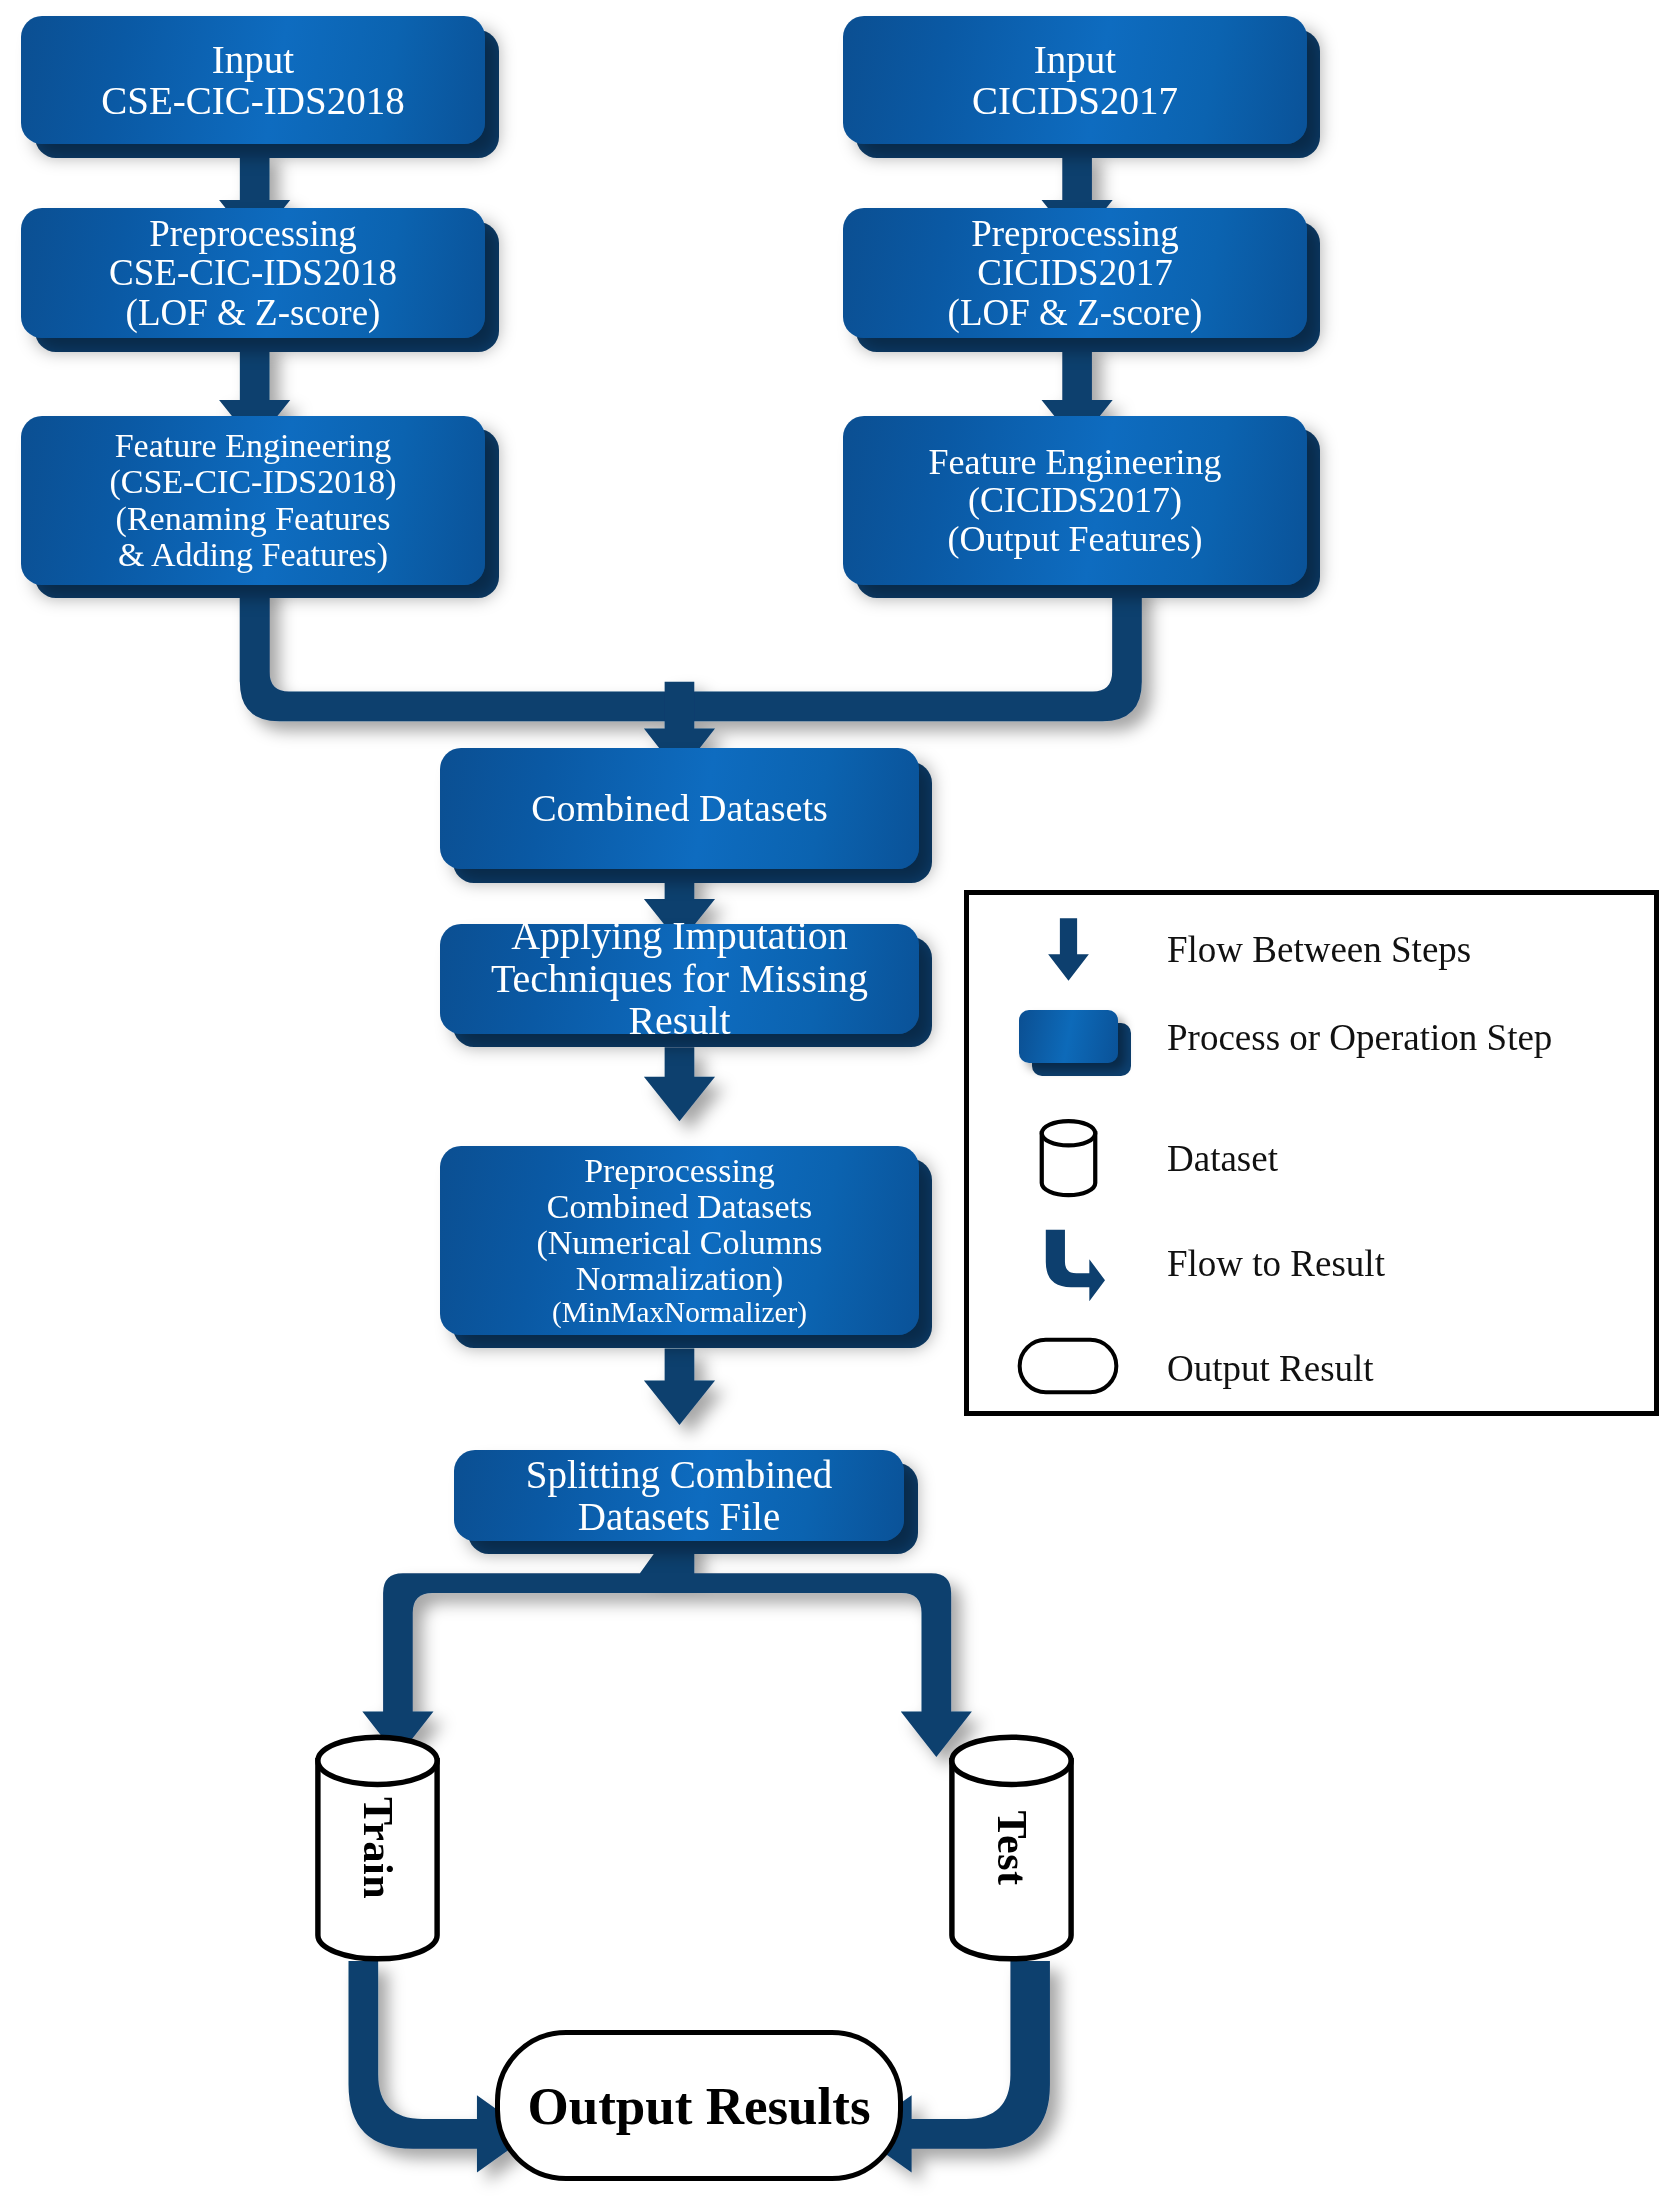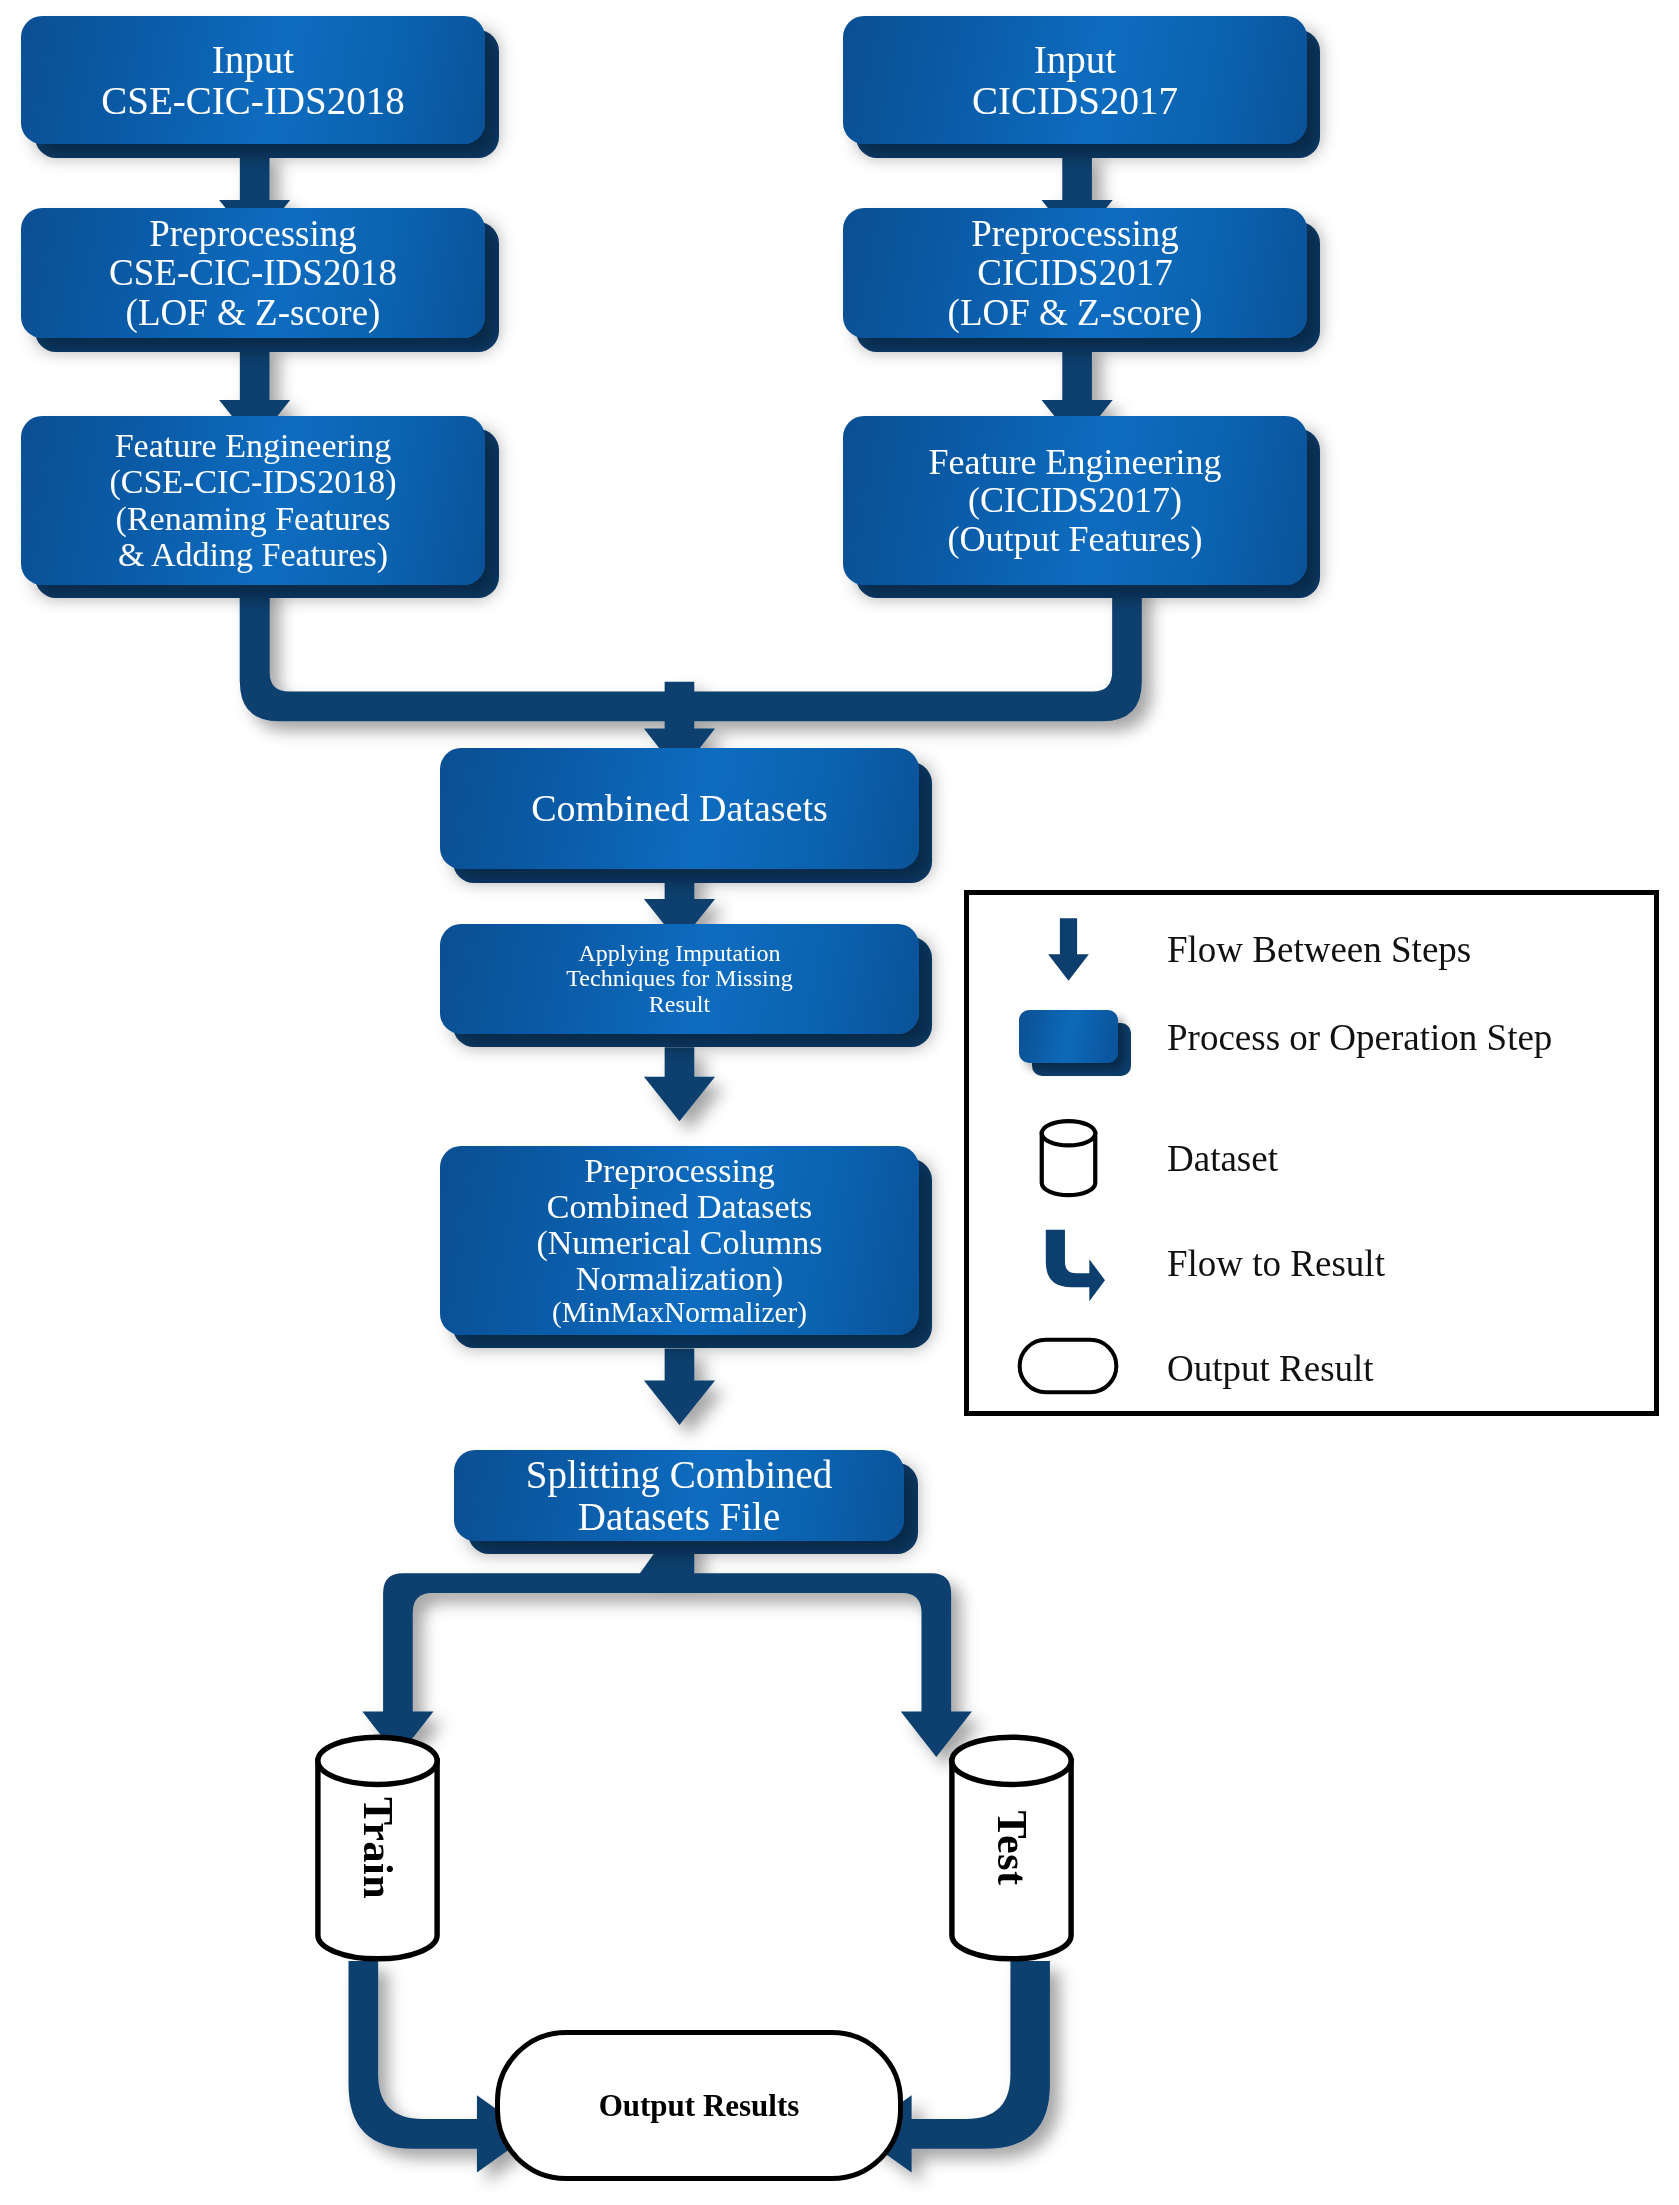"Applying Imputation" div.proc { font-size: 24px -> 40px }
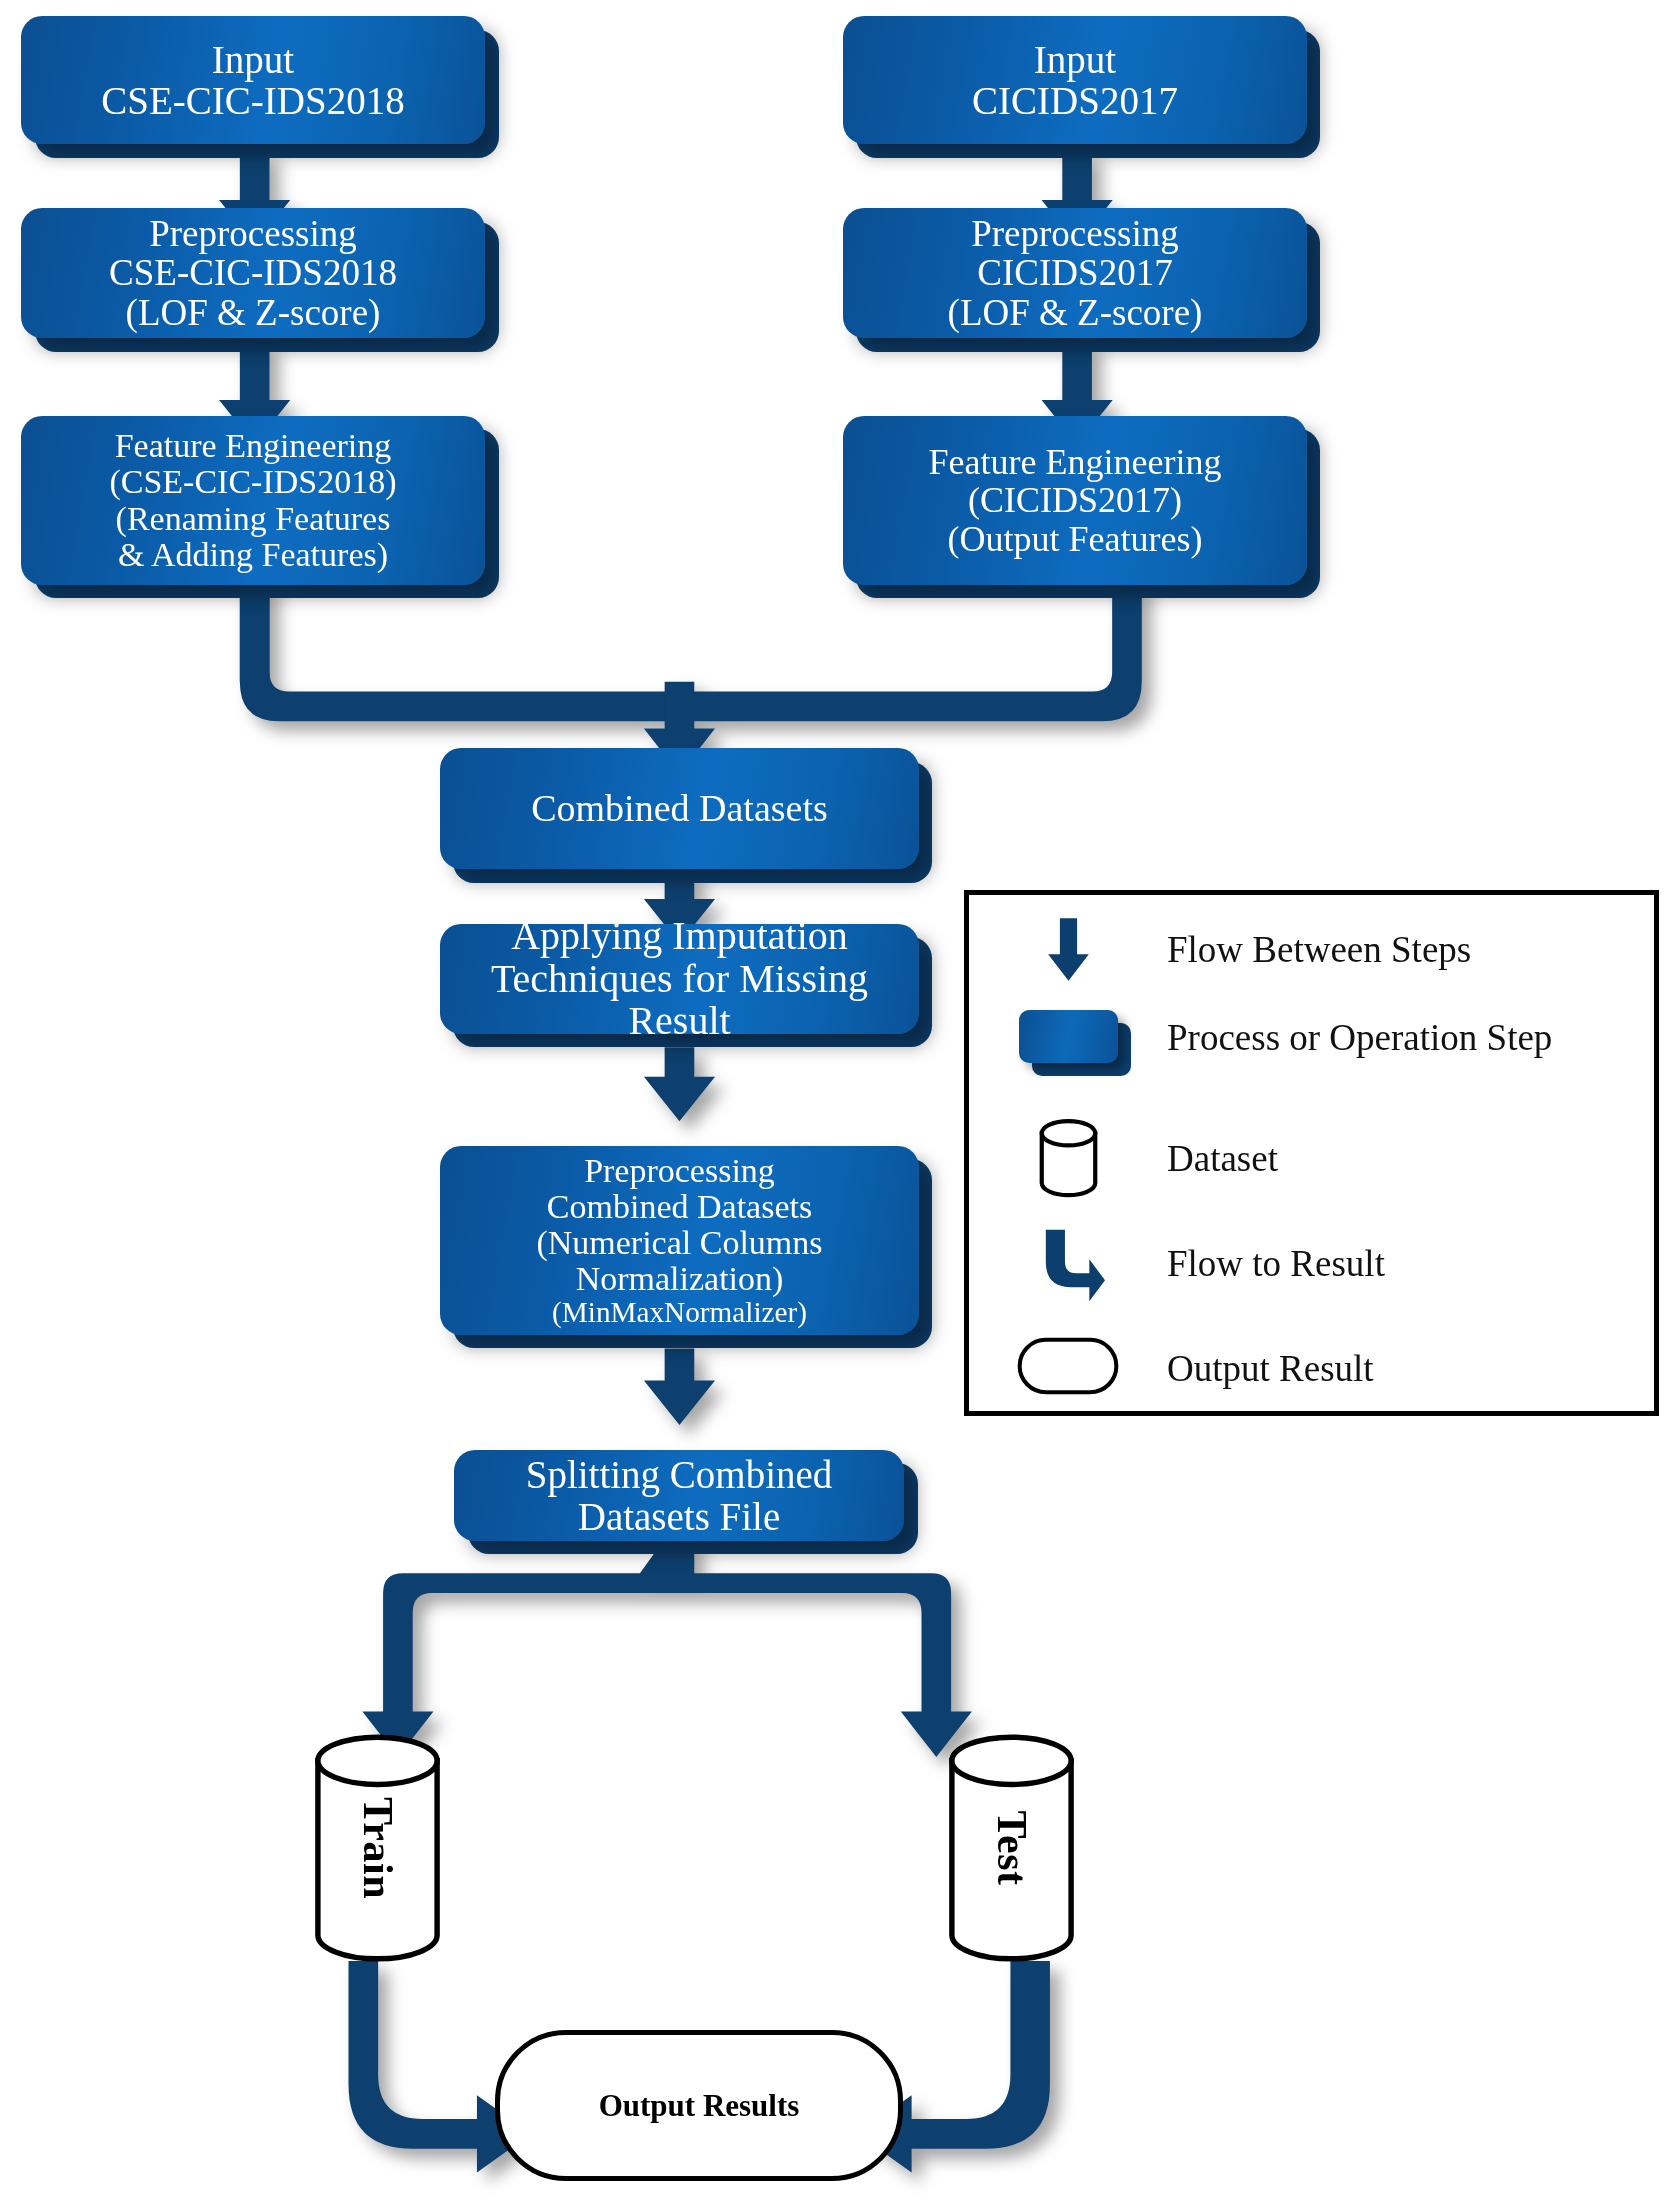"Output Results" #outres { font-size: 31px -> 53px }
